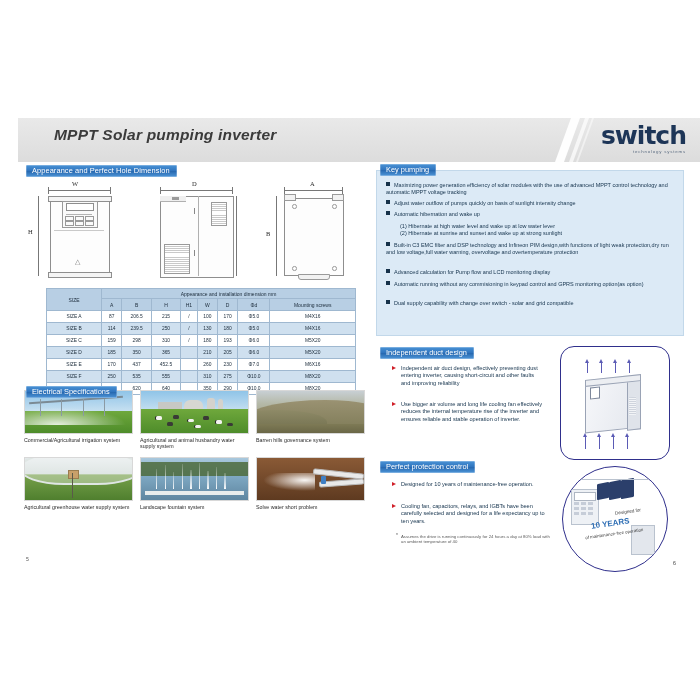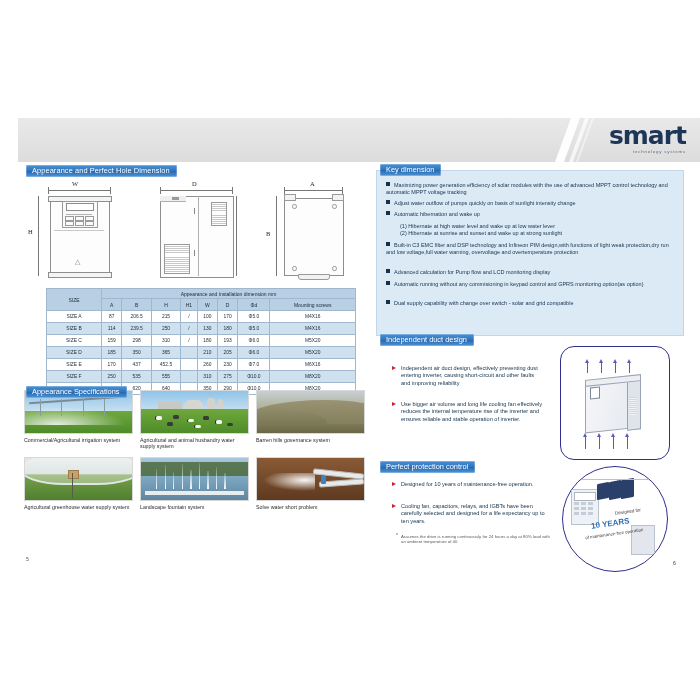"MPPT Solar pumping inverter" div.header-title { html: none -> <div>MPPT Solar pumping inverter</div> }
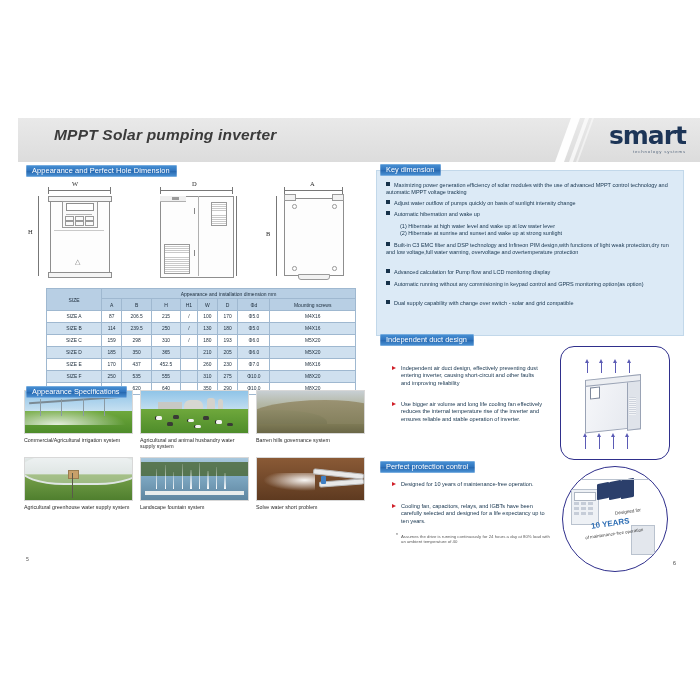"smart" div.logo-word { text: smart -> switch }
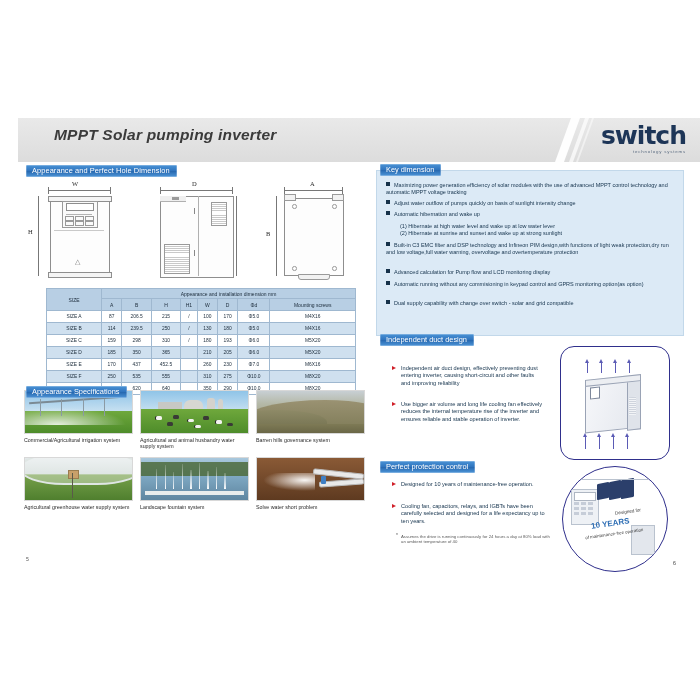"Key dimension" div.tab { text: dimension -> pumping }
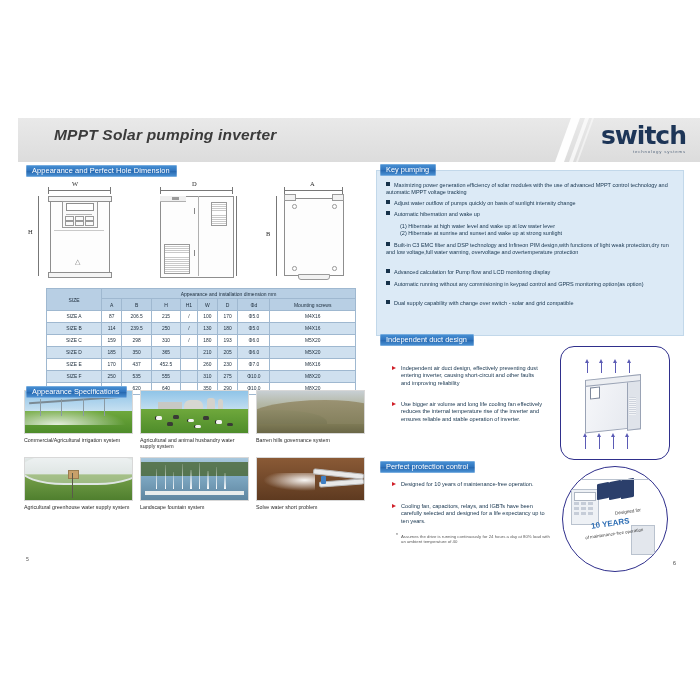"Independent duct design" div.tab { top: 216px -> 229px }
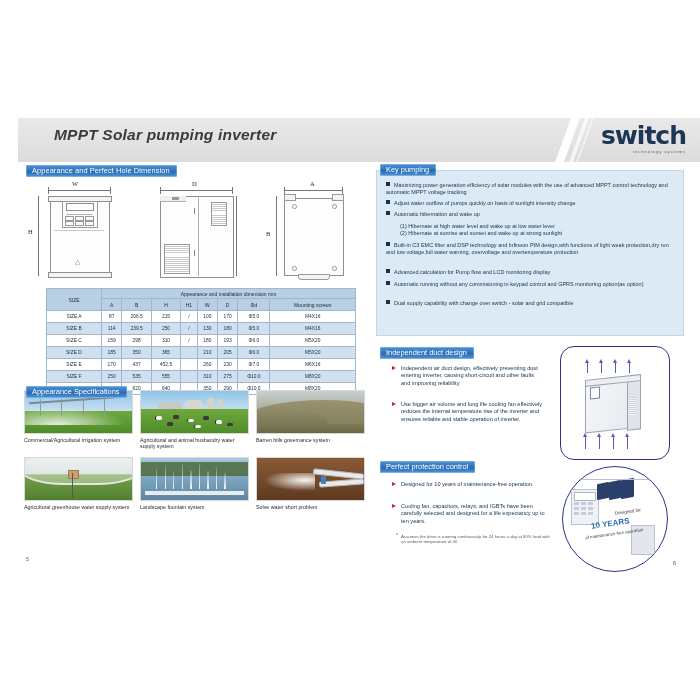"Appearance Specifications" div.tab { text: Appearance -> Electrical }
